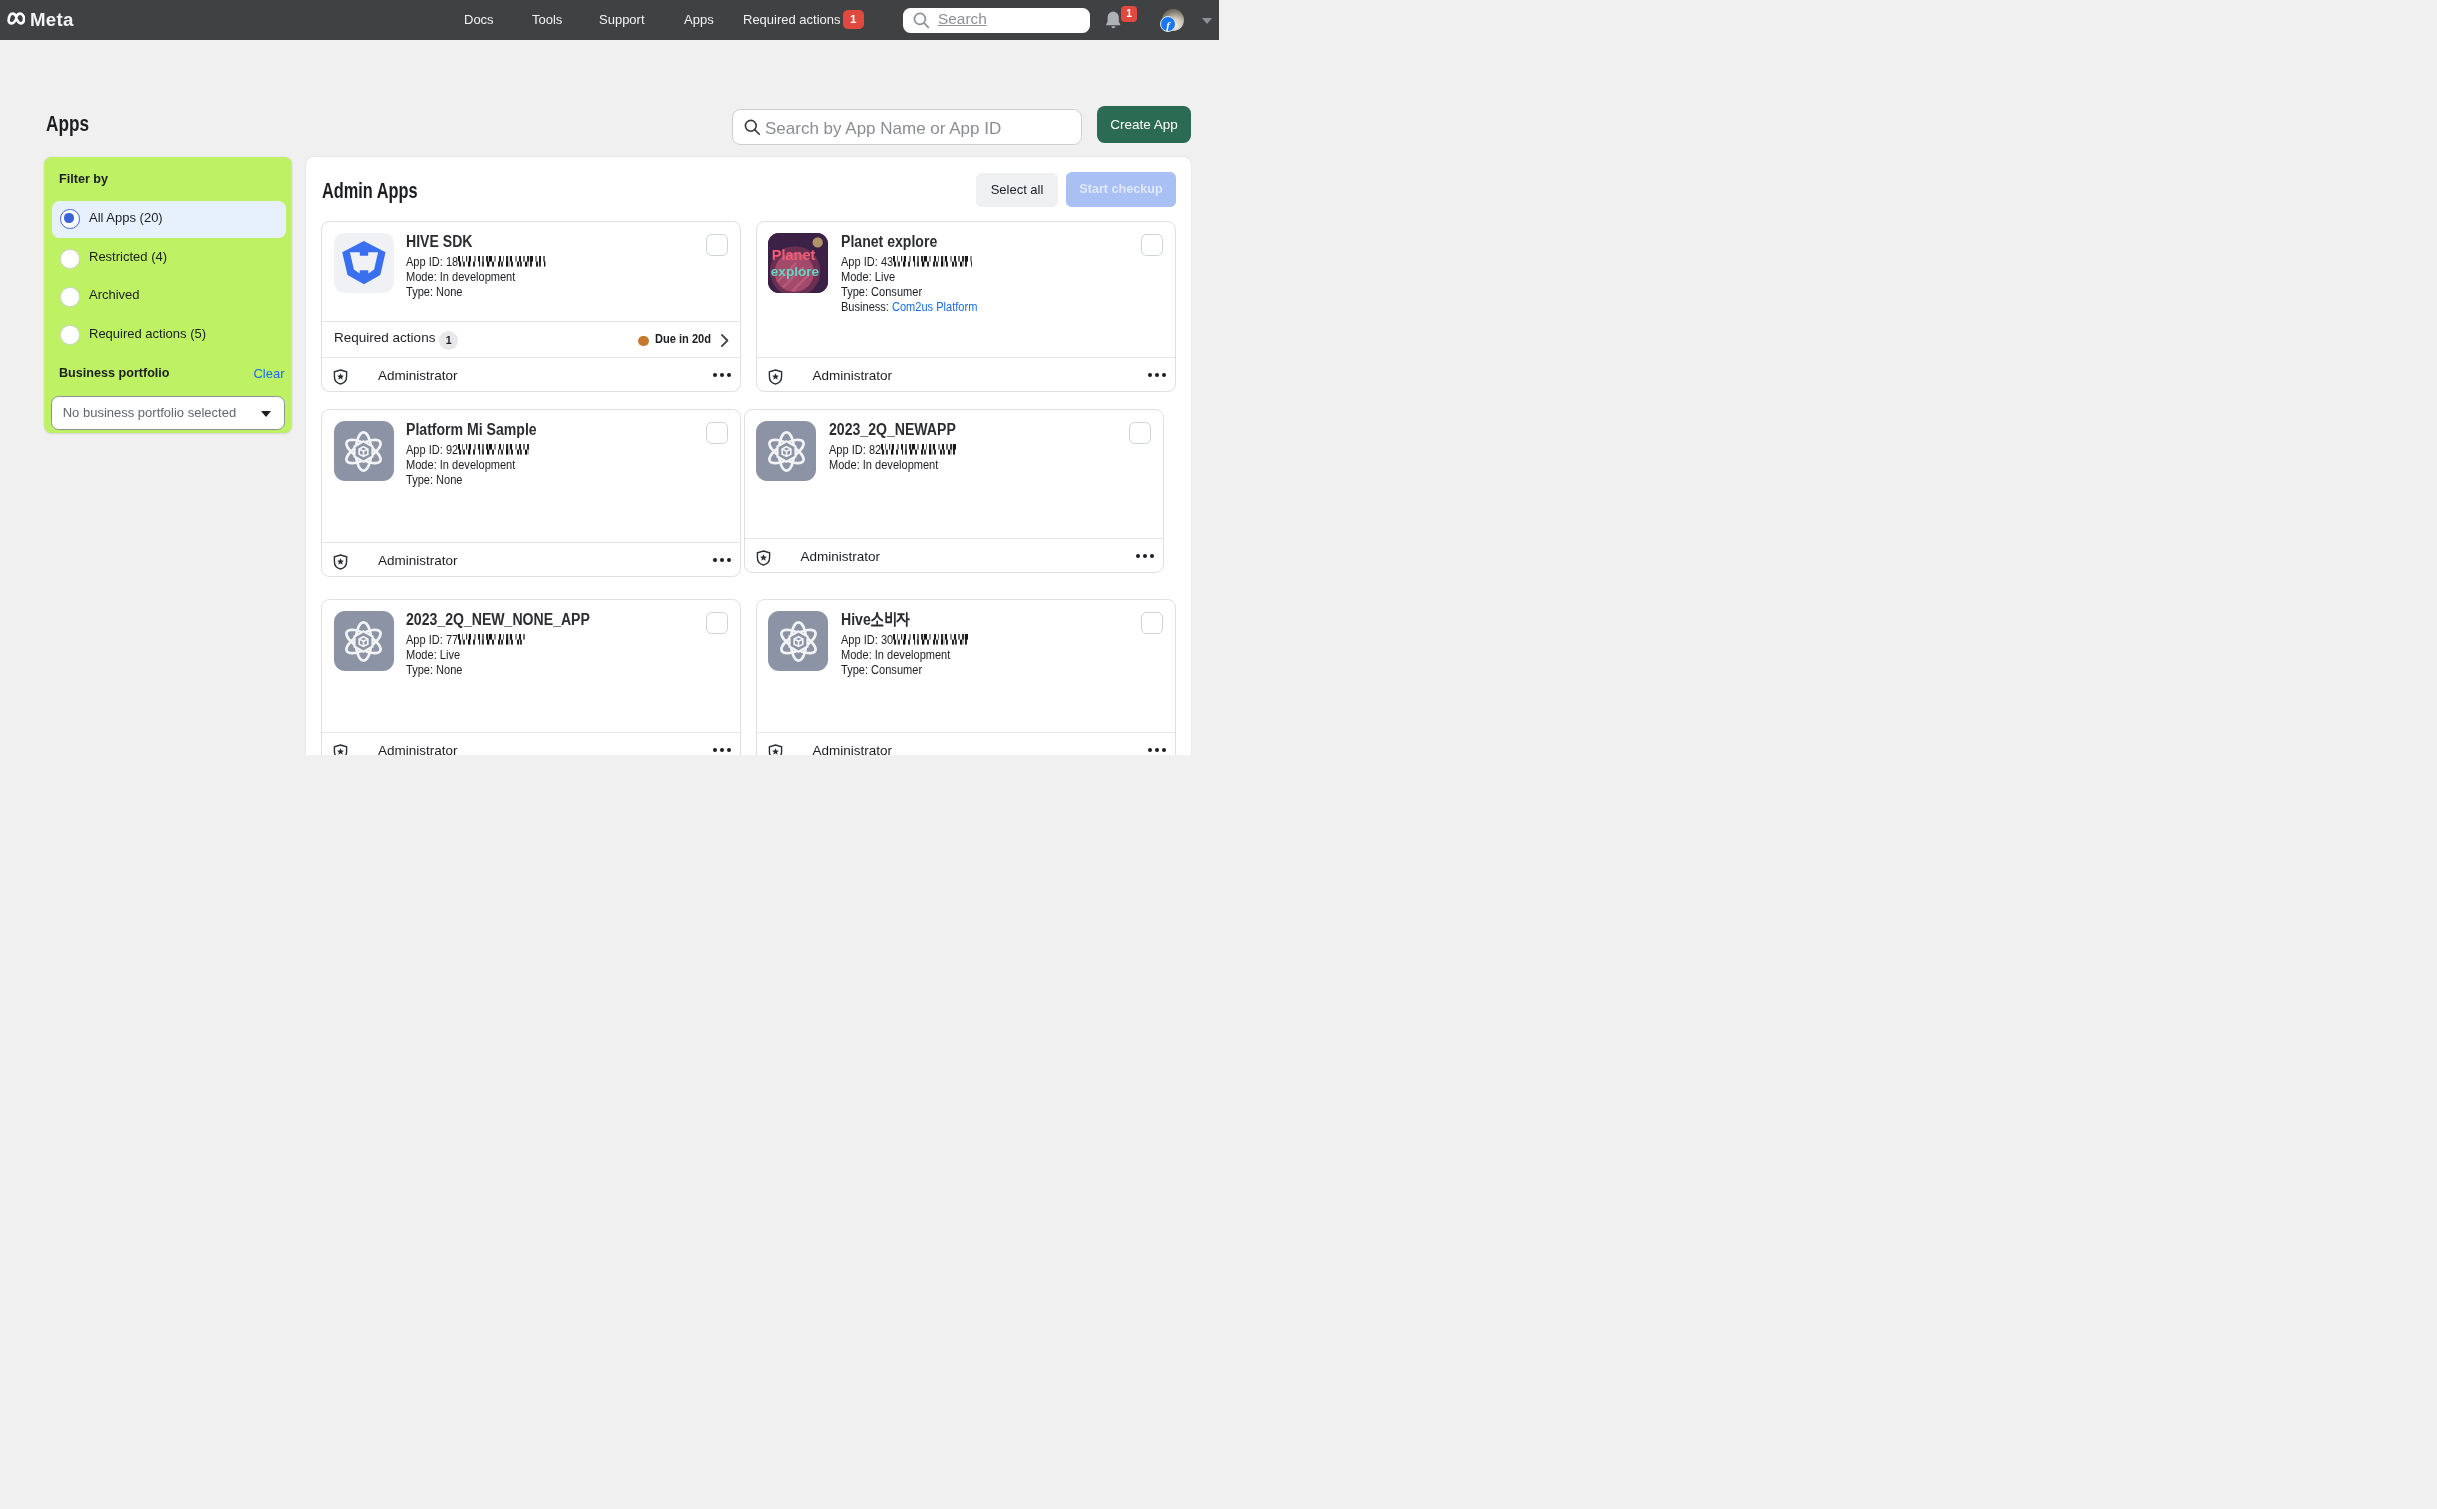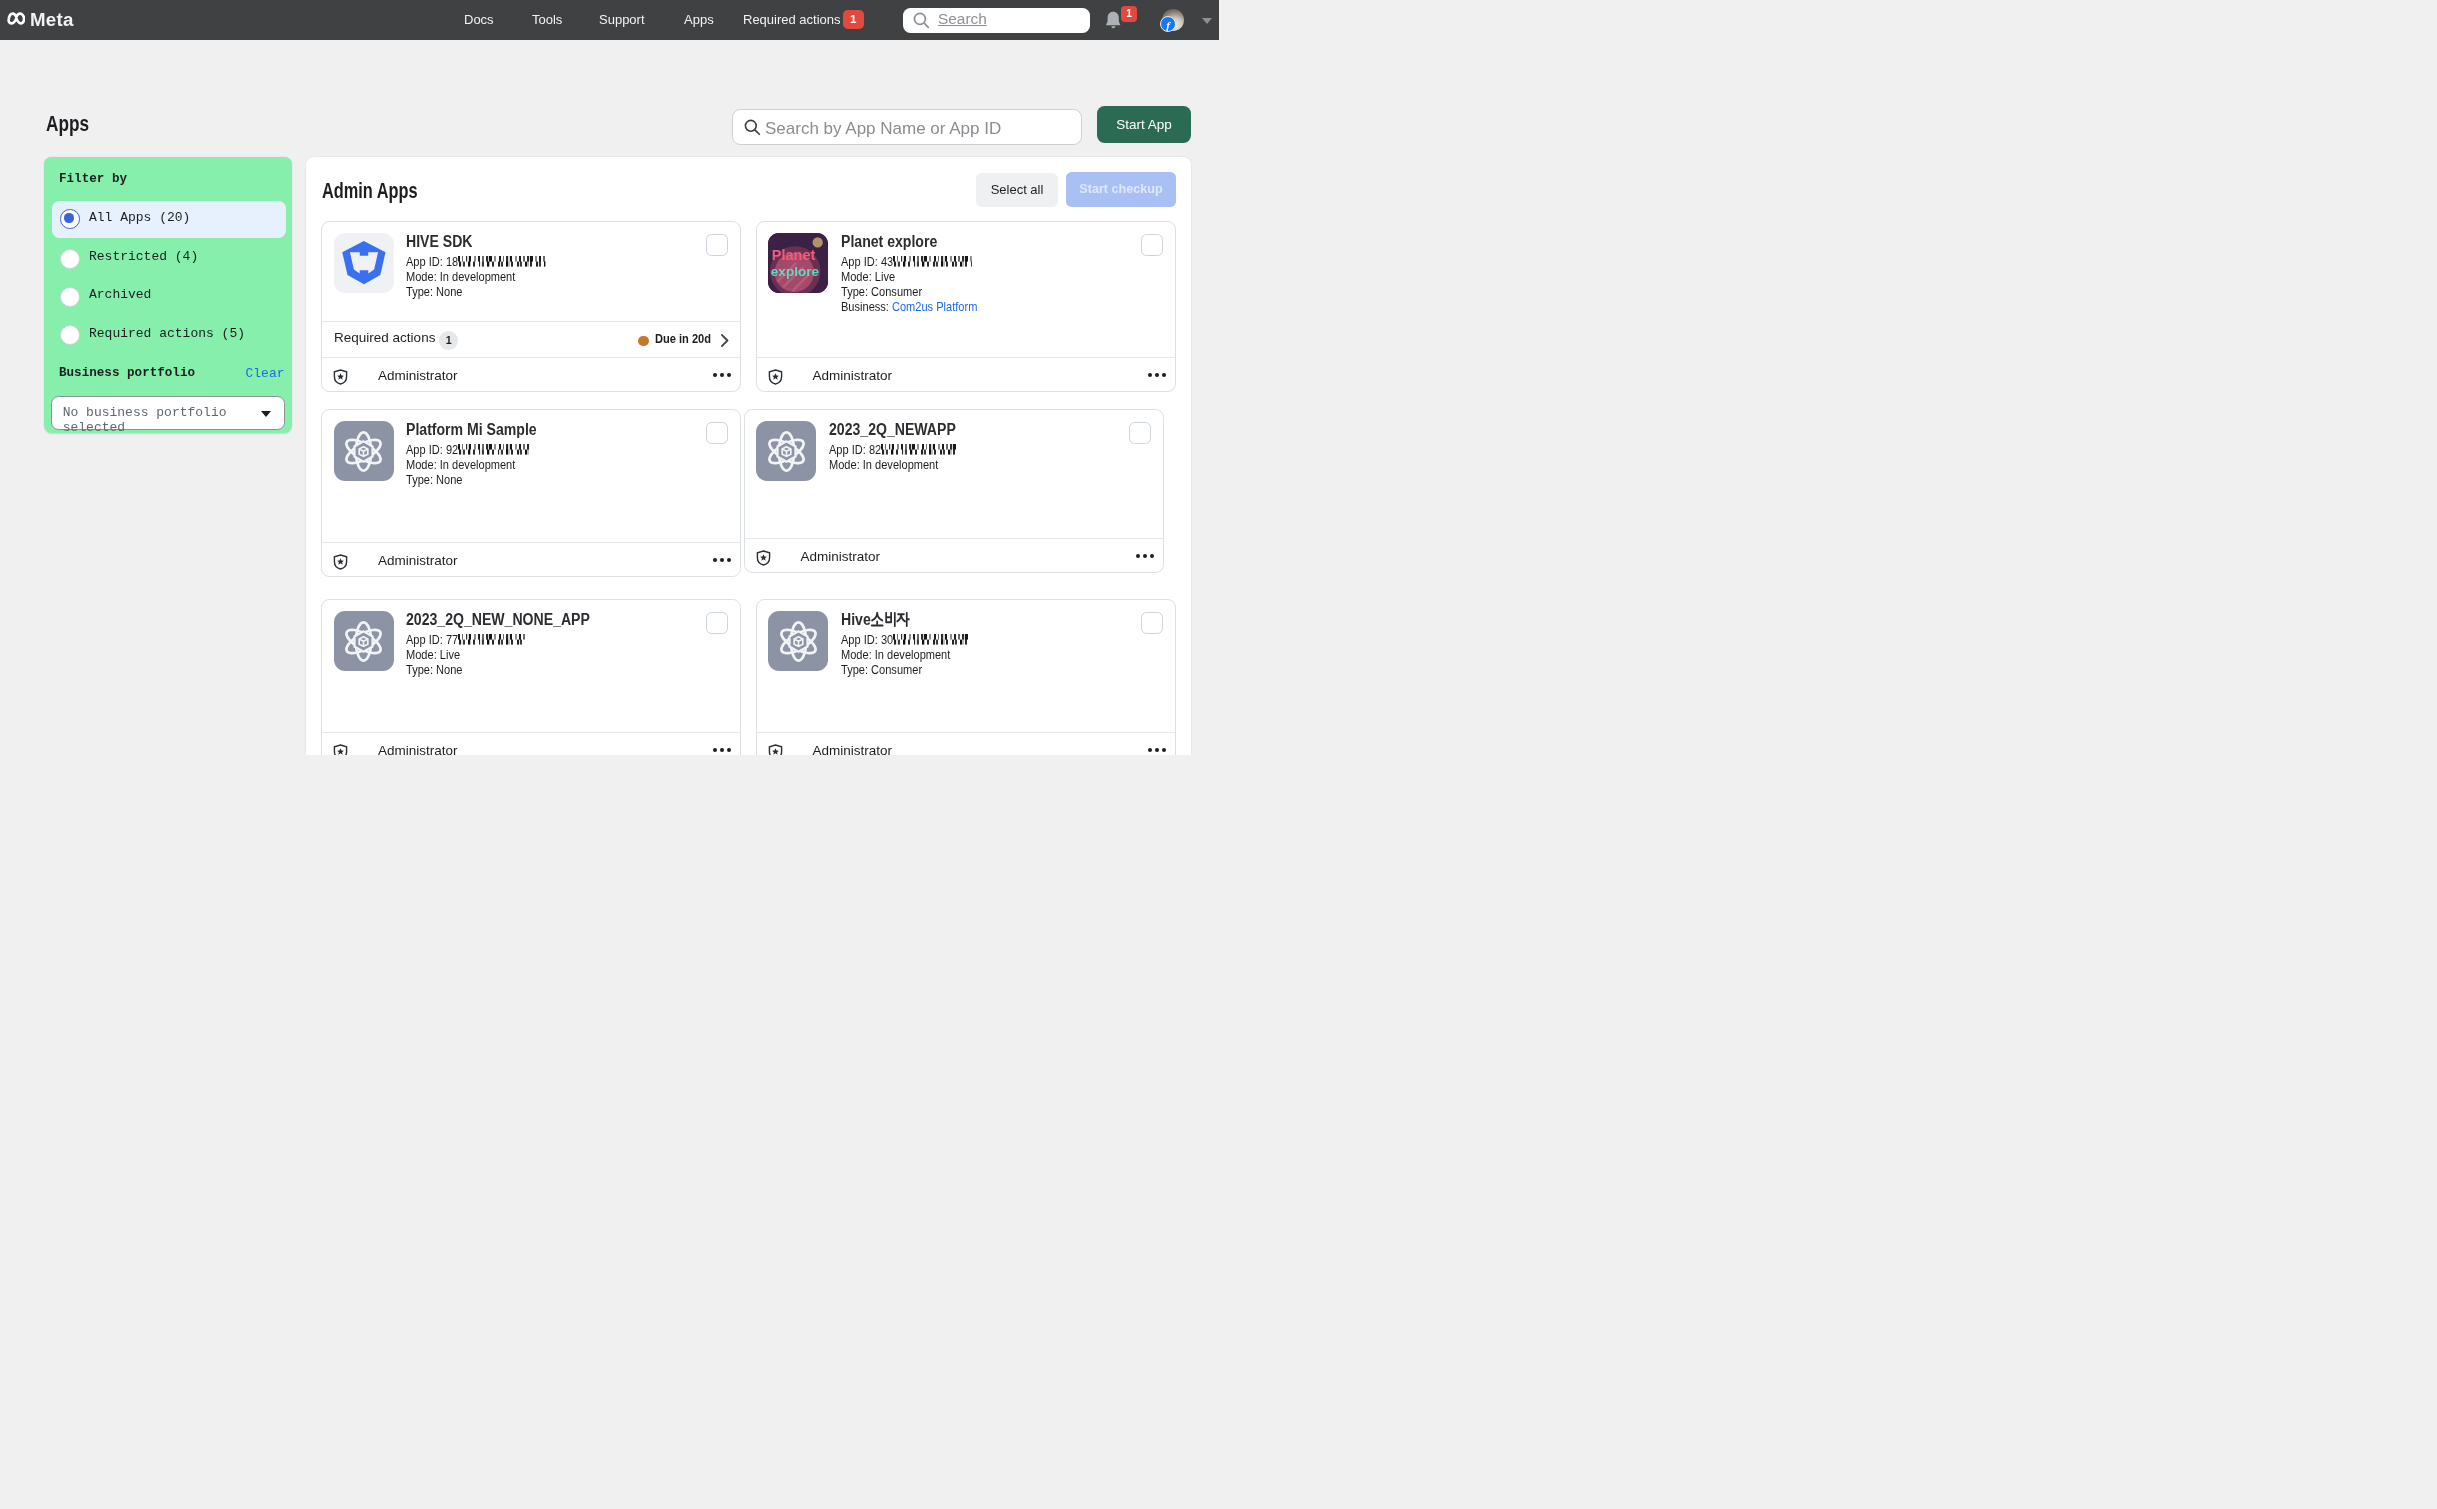"Start App" div { text: Start -> Create }
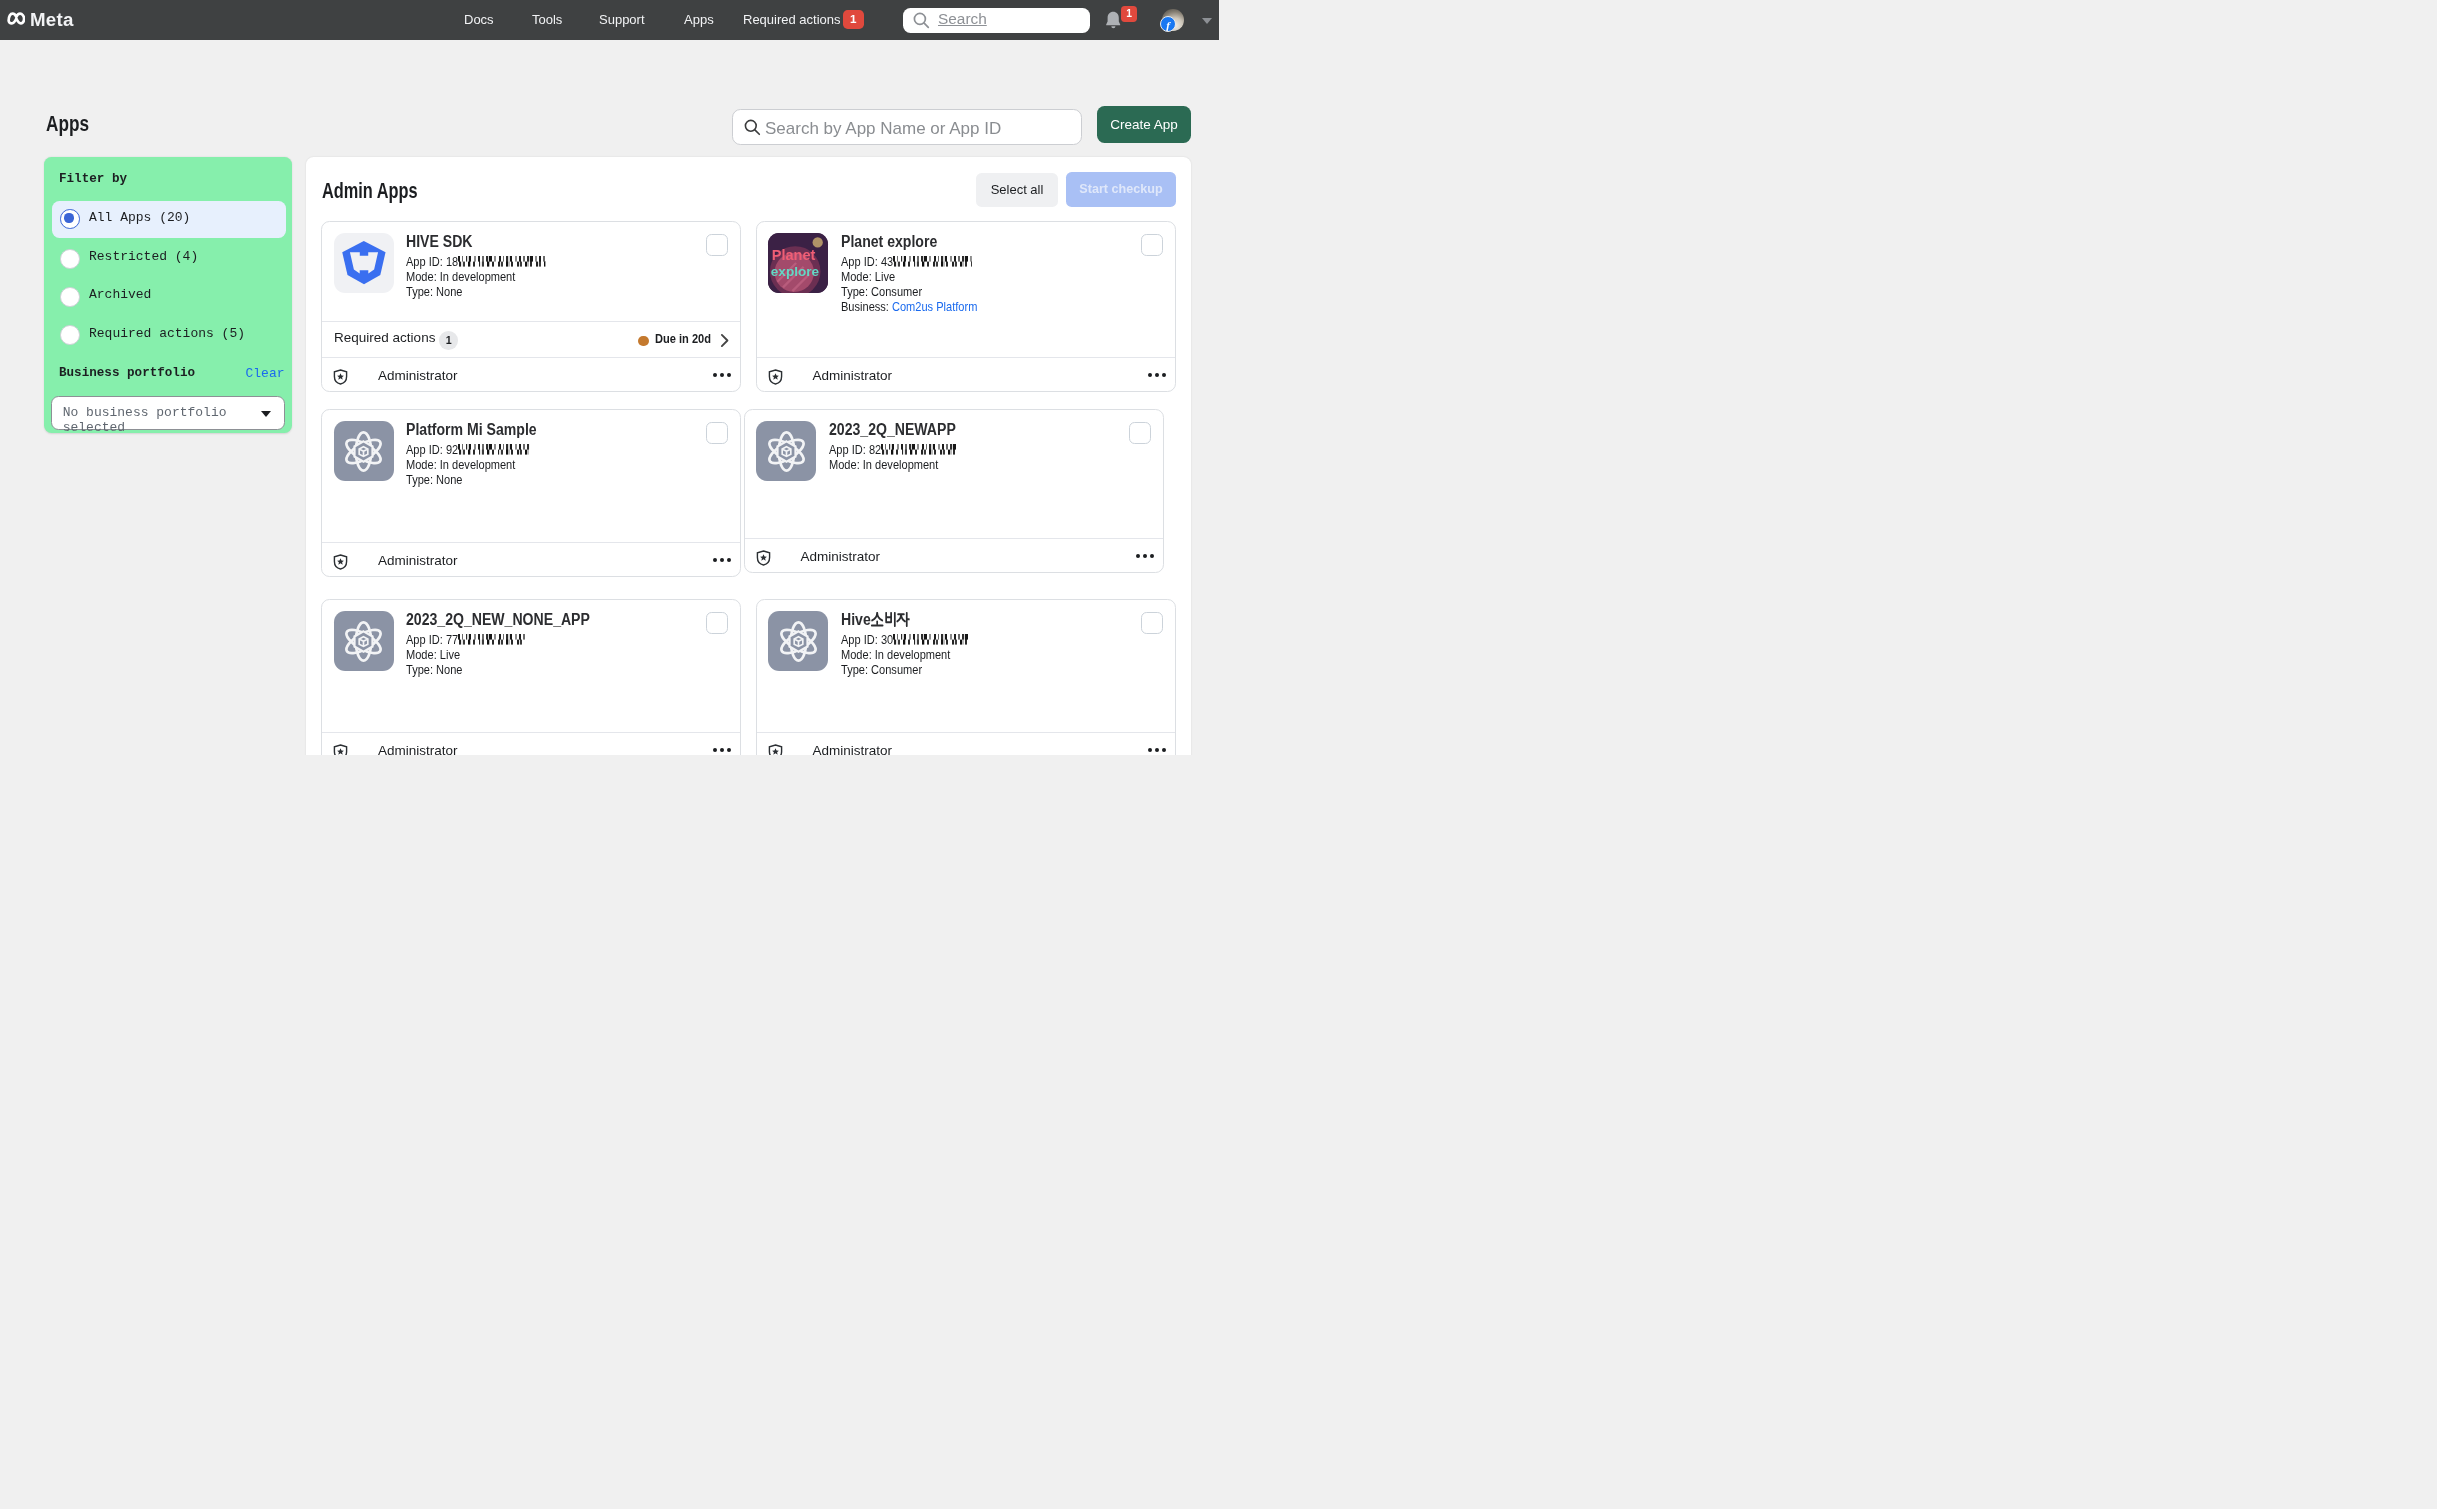"Filter by" #sidebar { background: #86efac -> #bef264; font-family: Liberation Mono, monospace -> none }
